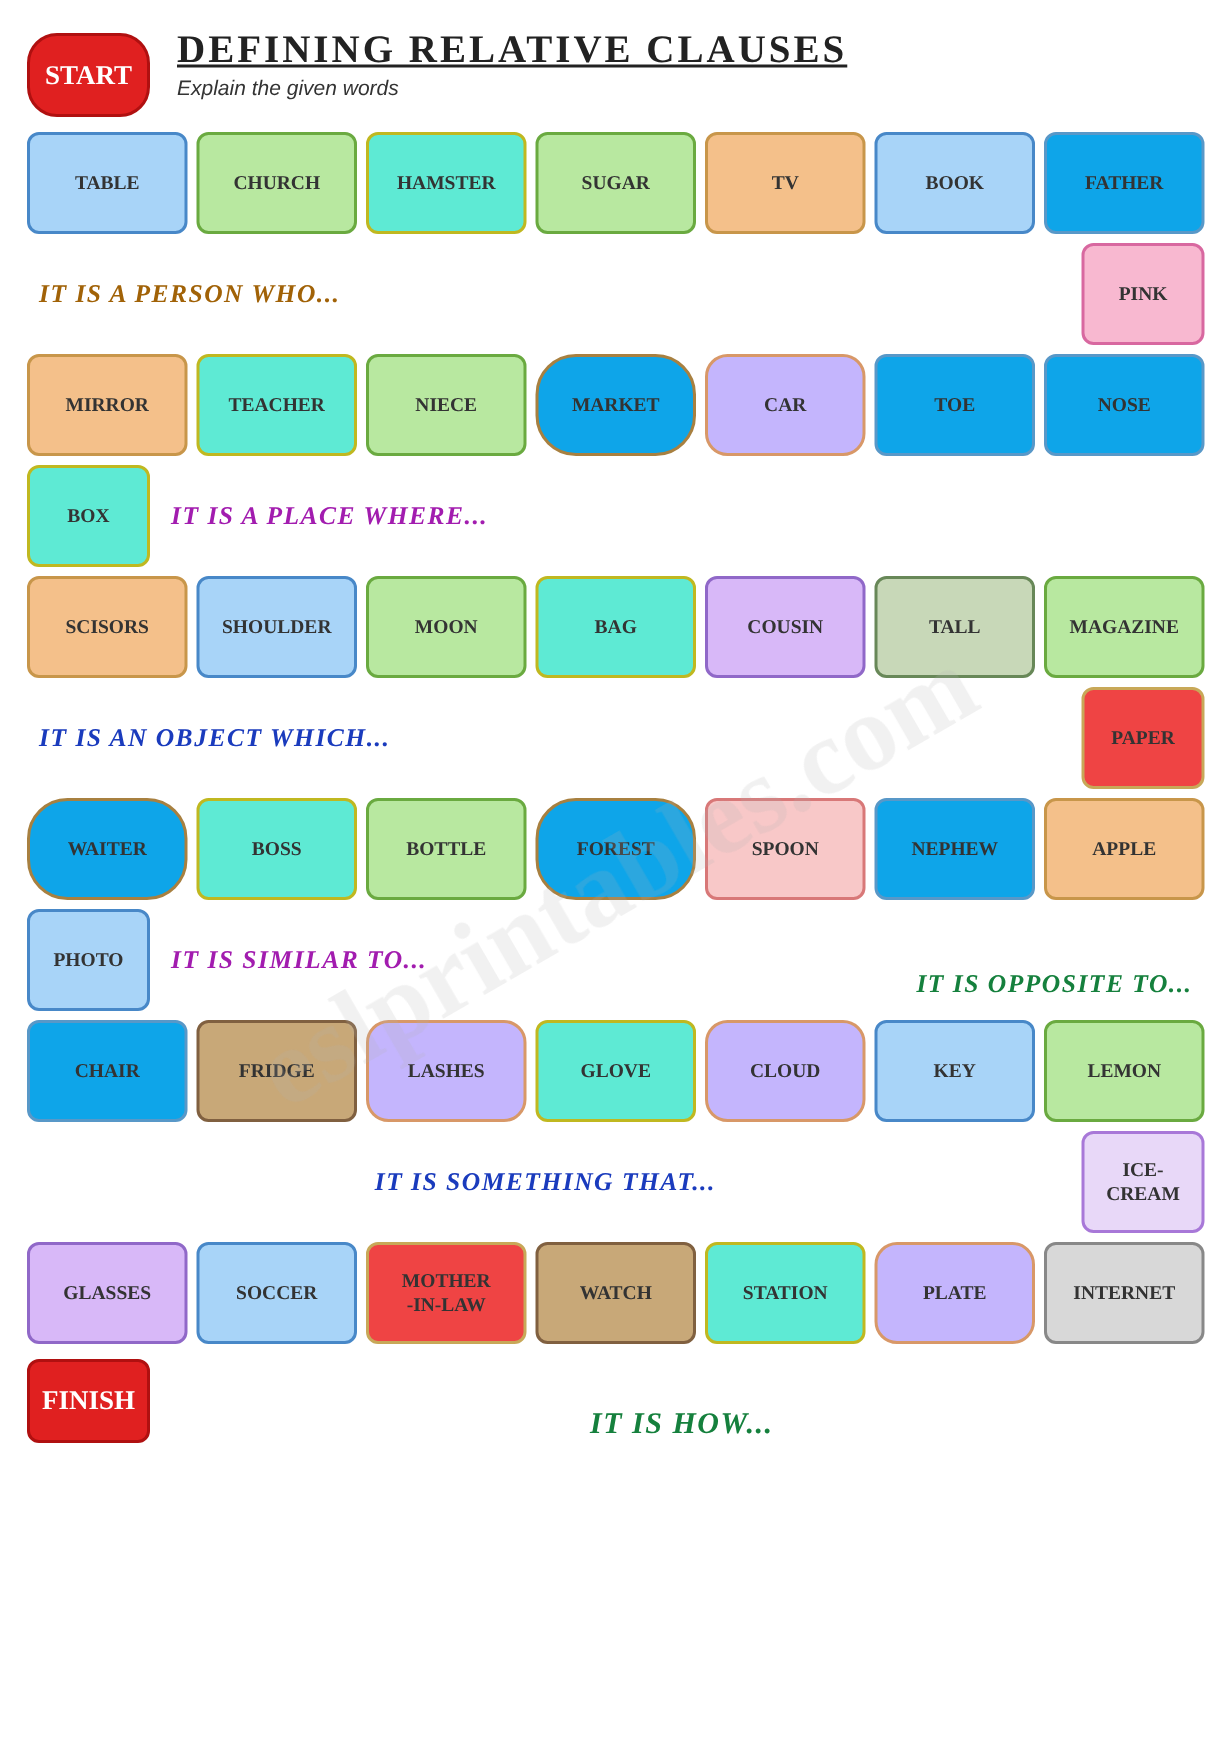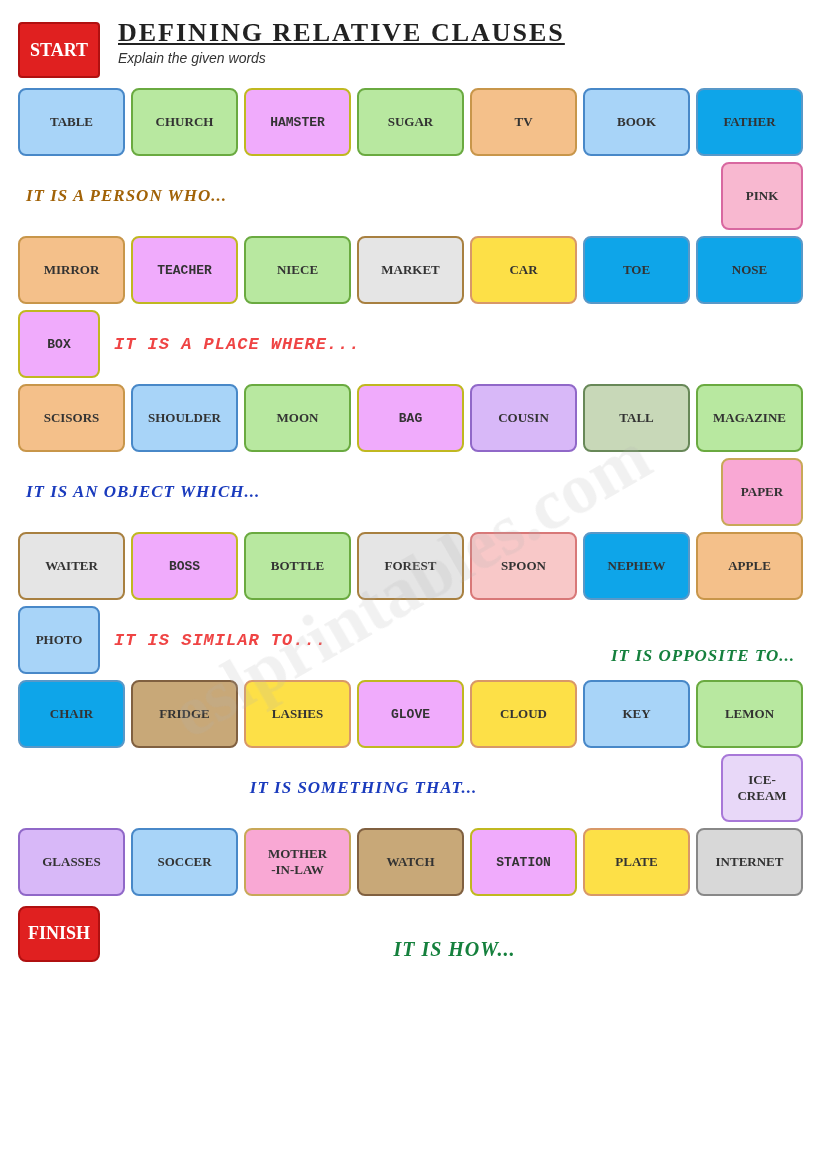"START" .start-btn { border-radius: 4px -> 20px }
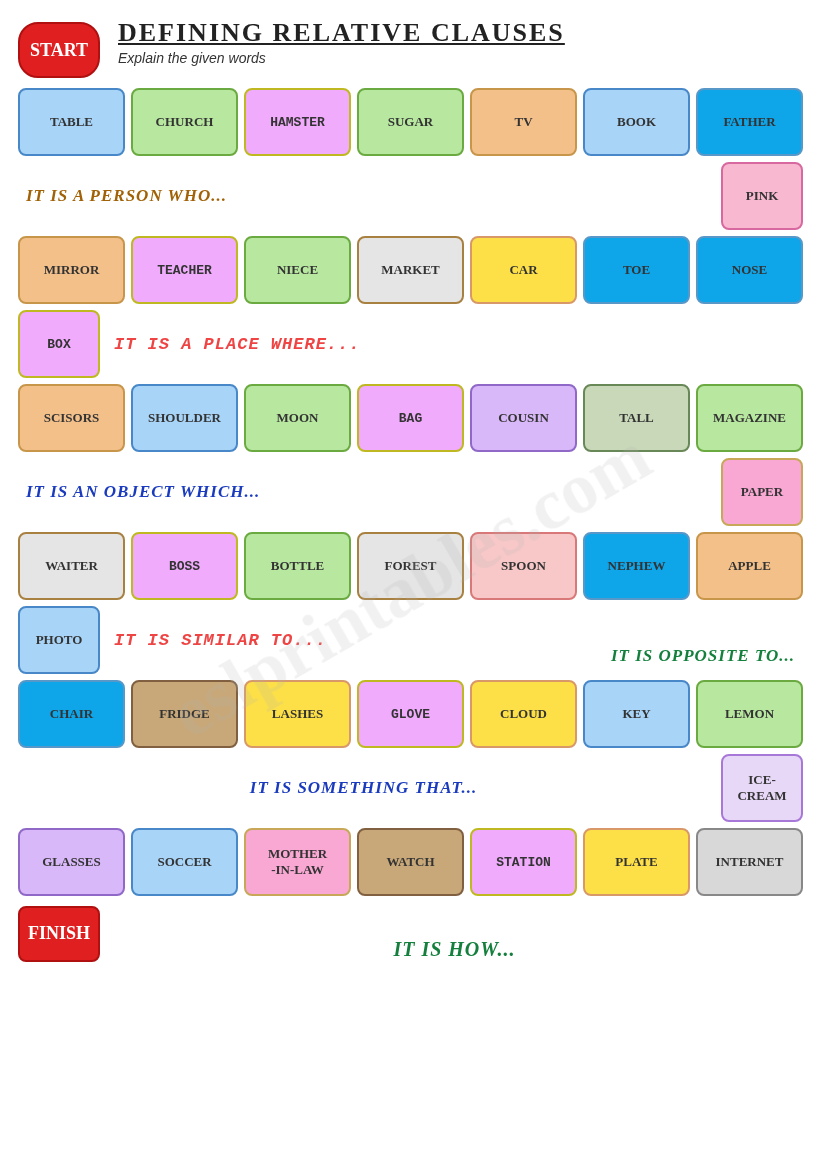"HAMSTER" .c-yellow { background: #f0abfc -> #5eead4; font-family: Liberation Mono, monospace -> none }
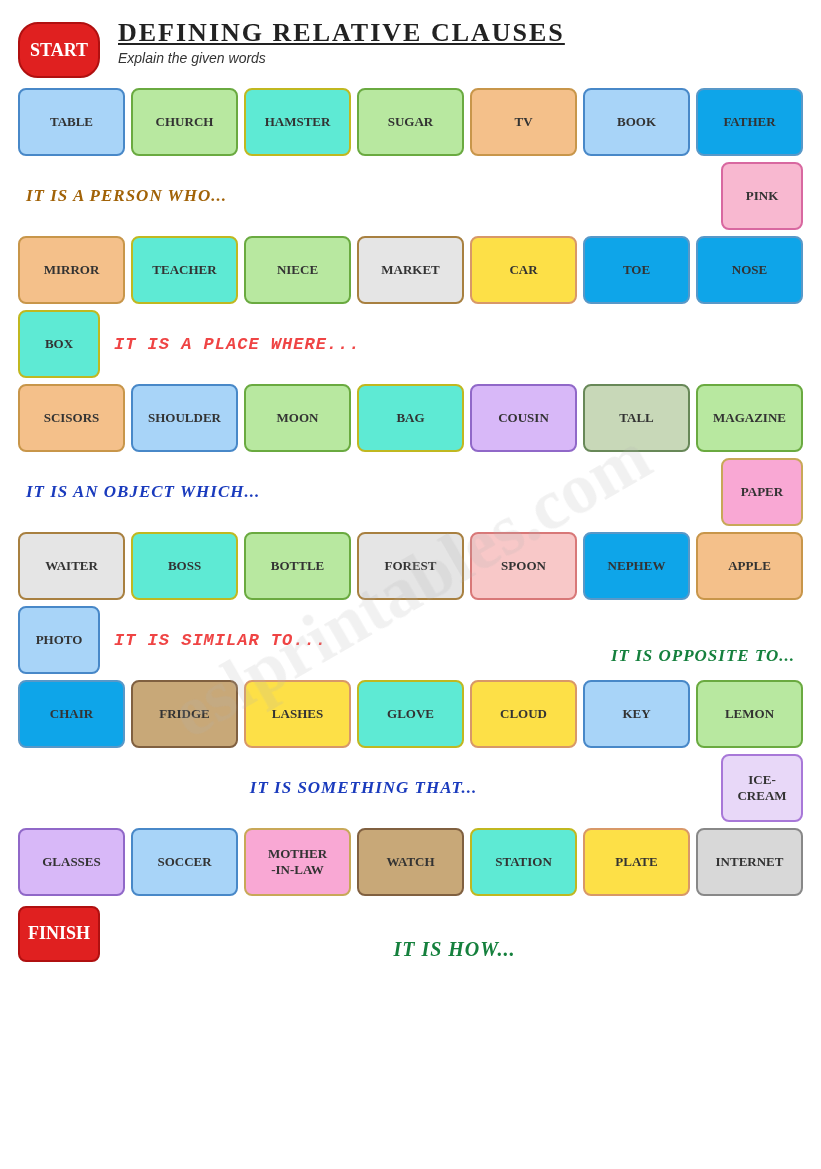"MARKET" .c-tan { background: #e5e5e5 -> #0ea5e9; border-radius: none -> 27px }
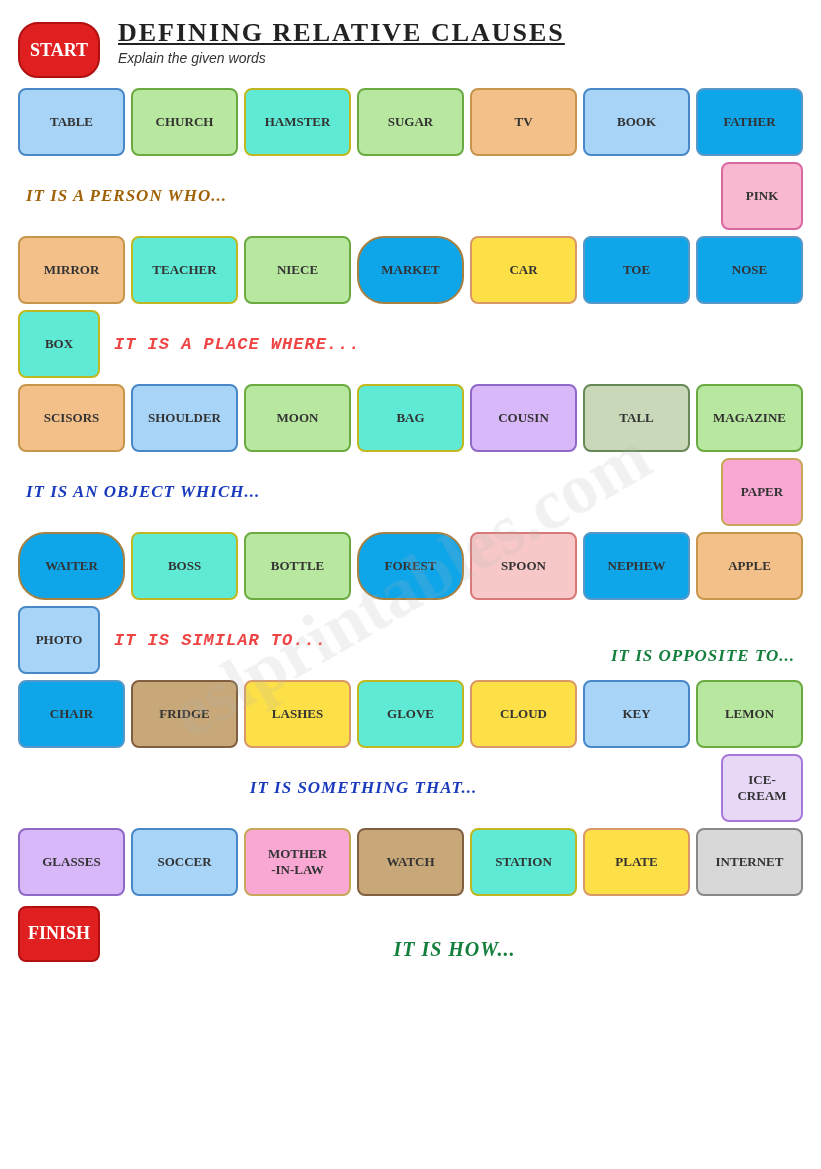"CAR" .c-peach { background: #fde047 -> #c4b5fd; border-radius: none -> 15px }
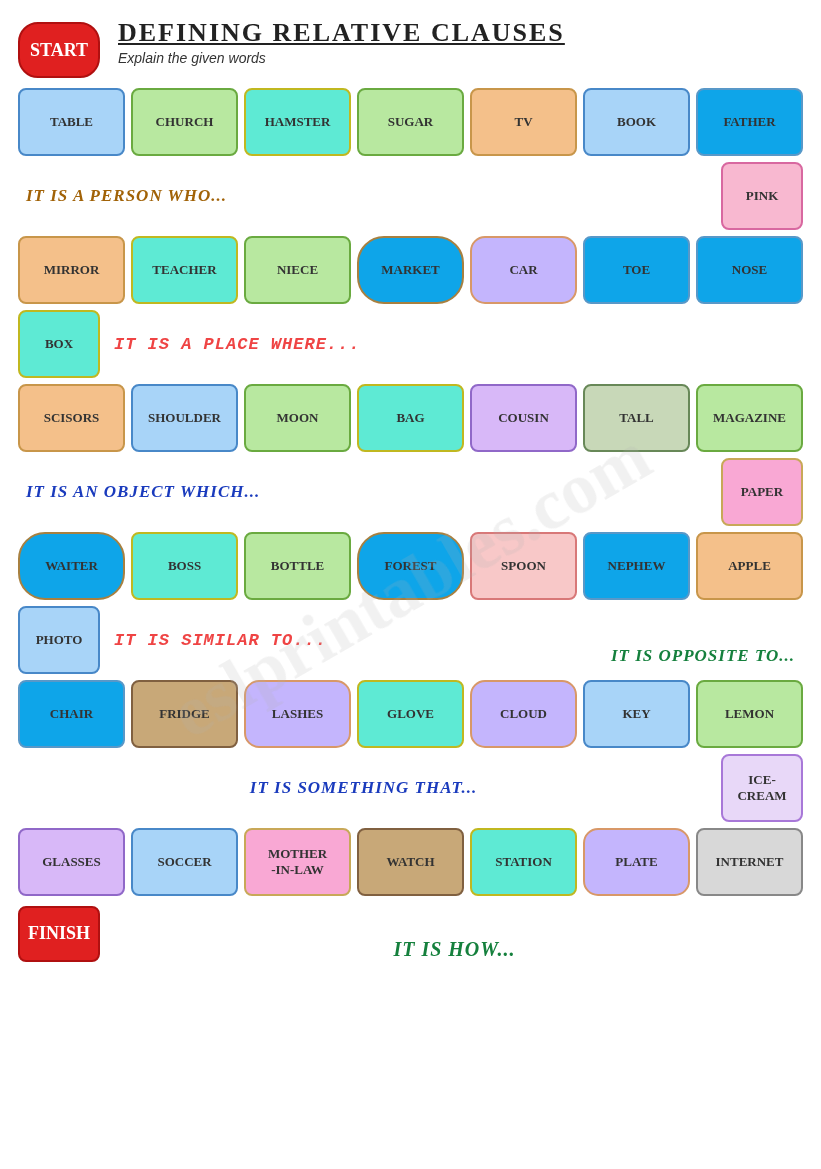"IT IS A PLACE WHERE..." .hint-red { color: #ef4444 -> #a21caf; font-family: Liberation Mono, monospace -> none }
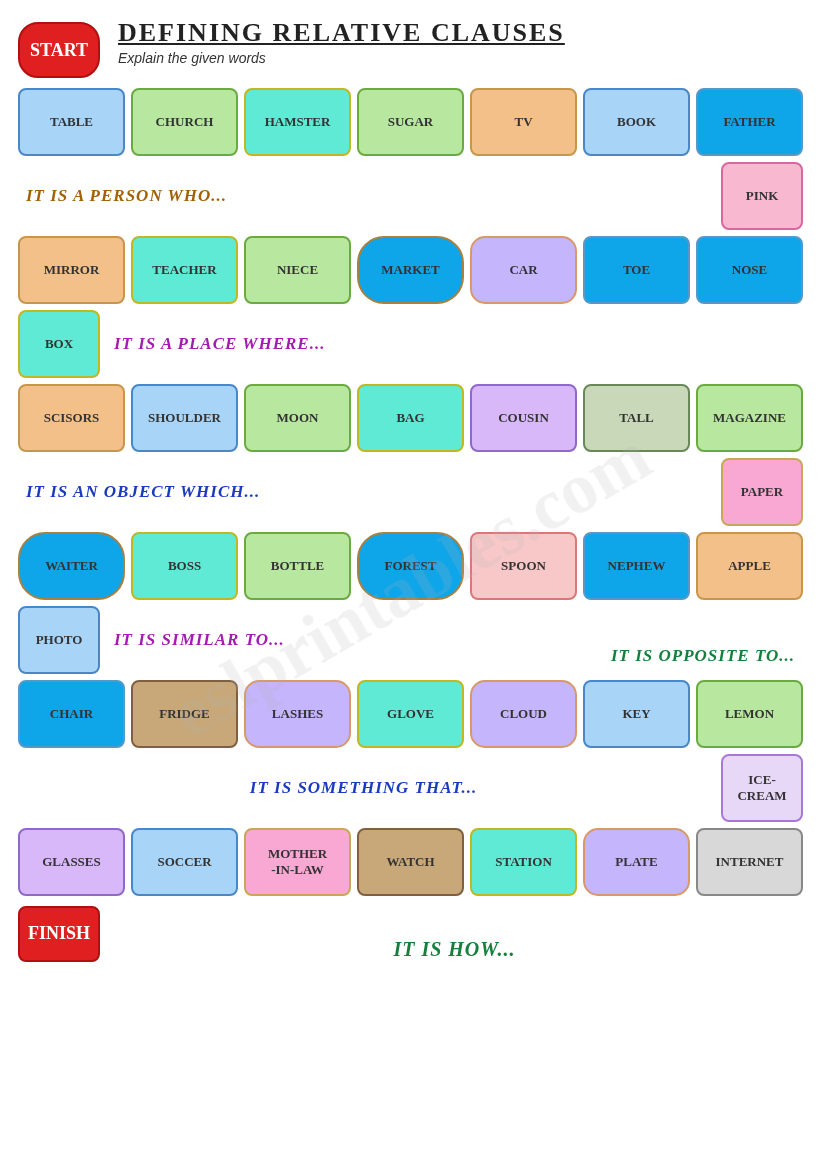"PAPER" .c-cream { background: #f9a8d4 -> #ef4444 }
